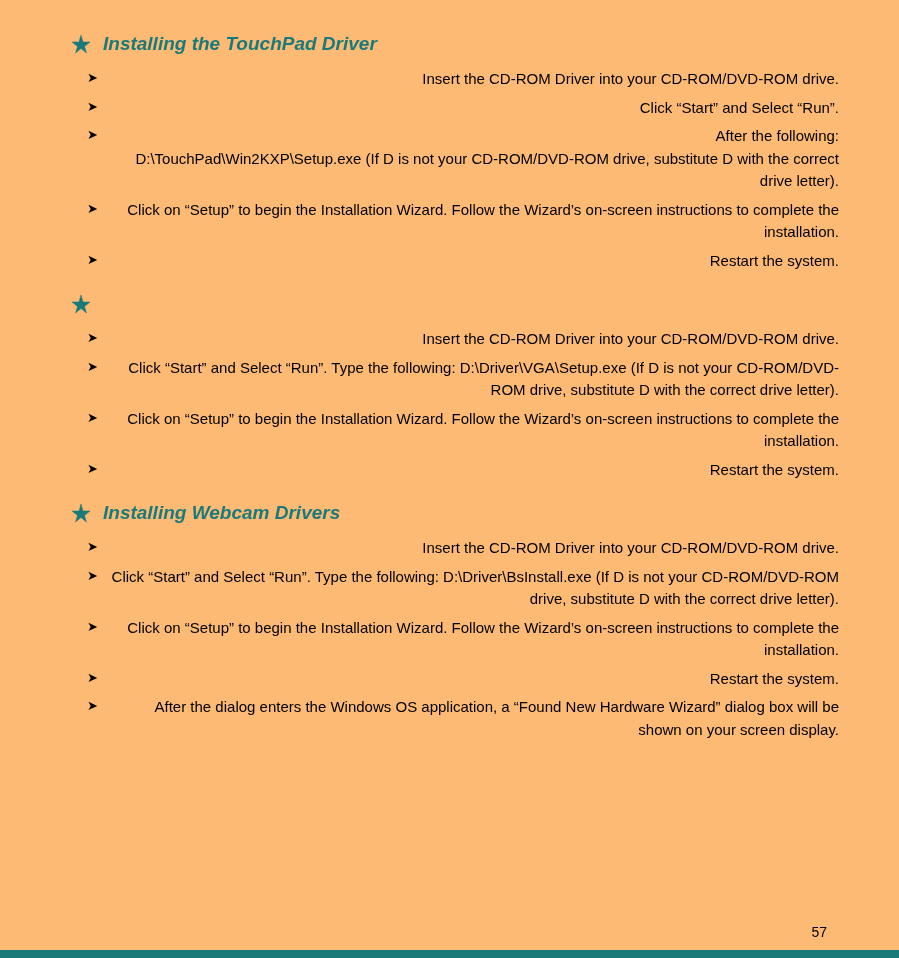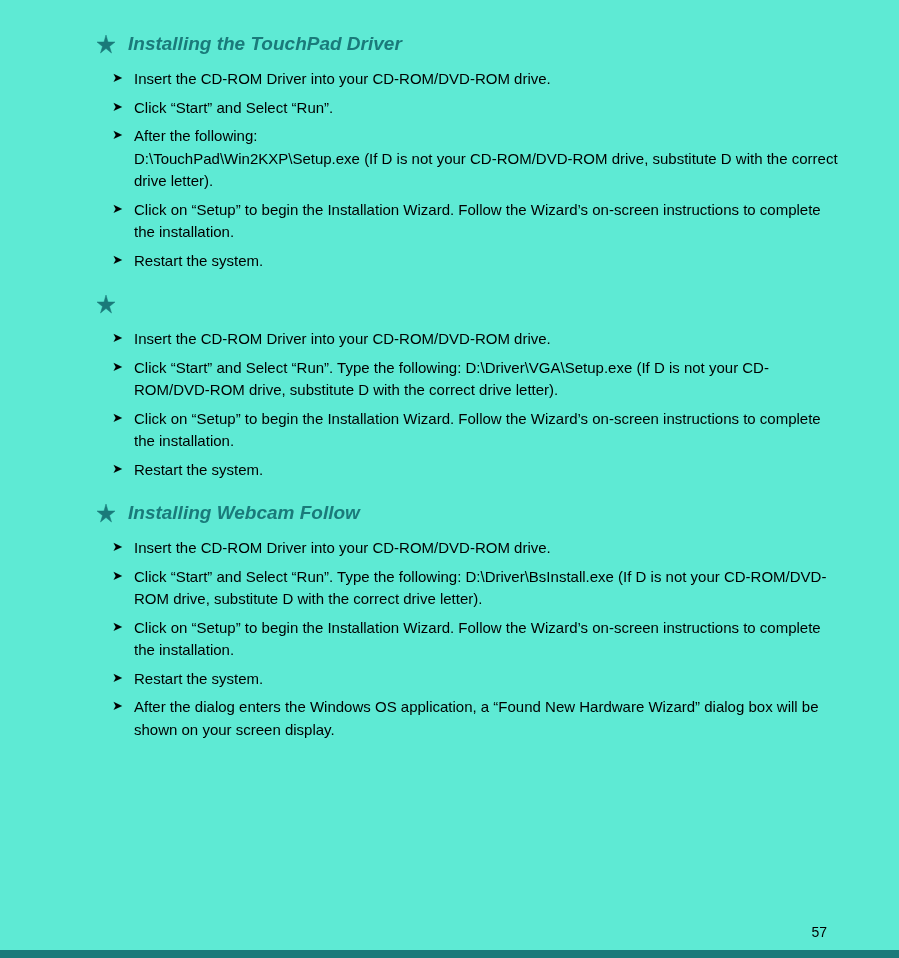"Installing the TouchPad Driver" .page-container { background: #5eead4 -> #fdba74; padding: 30px 60px 60px 92px -> 30px 60px 60px 67px }
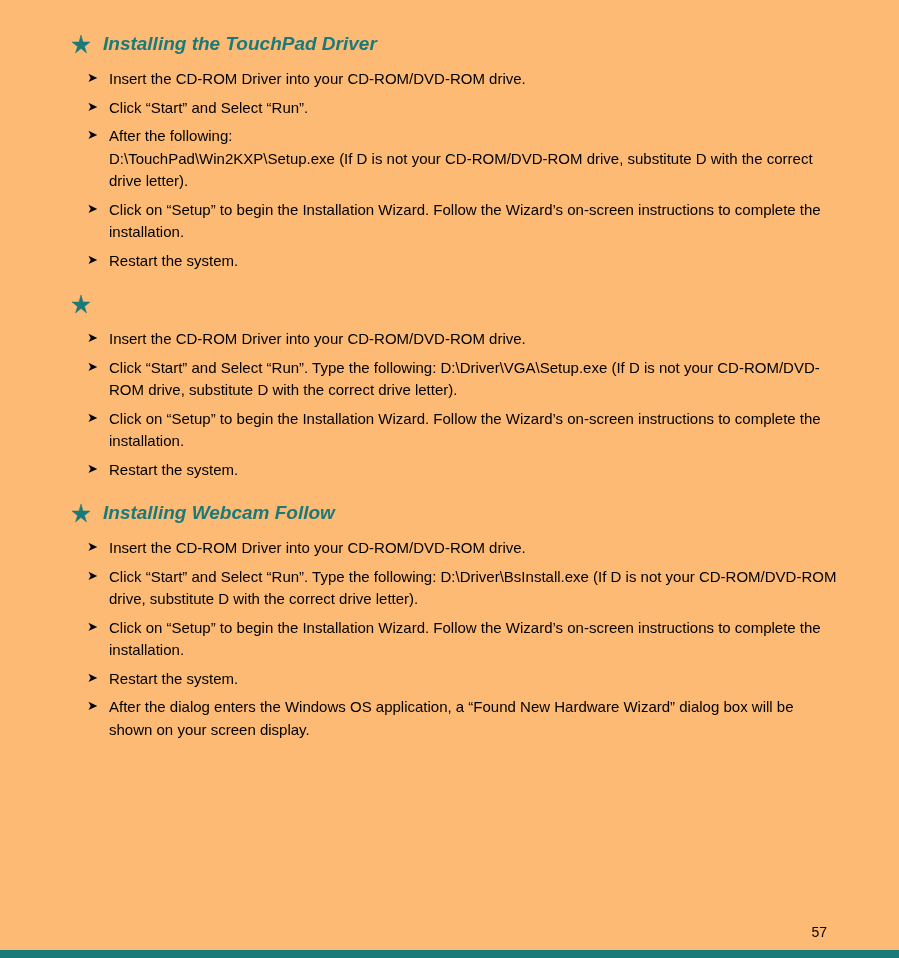"Insert the CD-ROM Driver into" .bullet-list { text-align: none -> right }
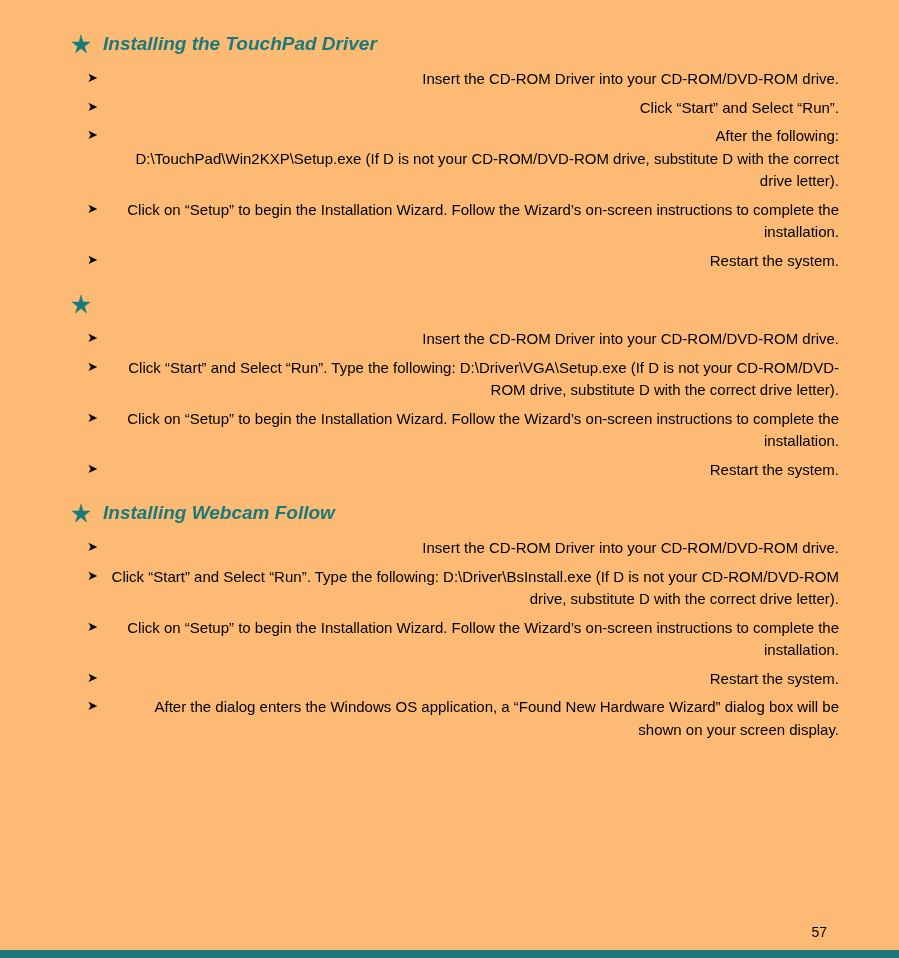"Installing Webcam Follow" span.section-title { text: Follow -> Drivers }
